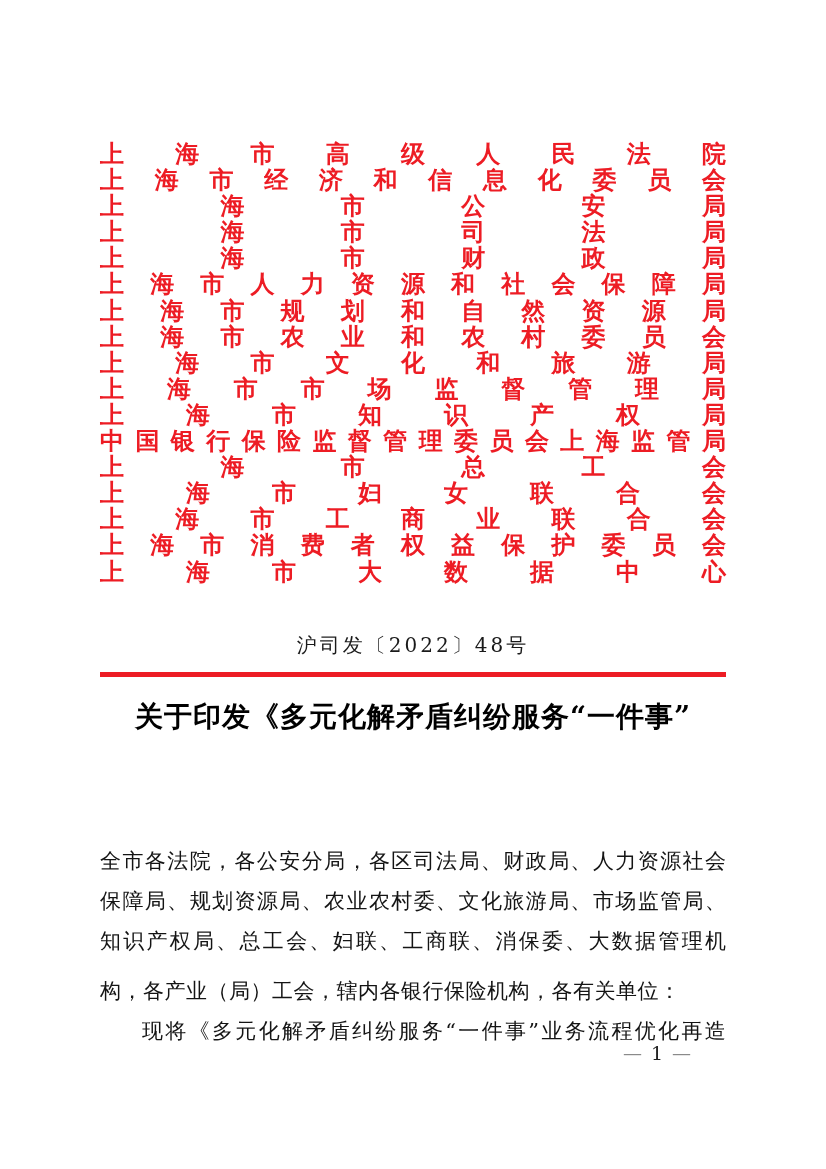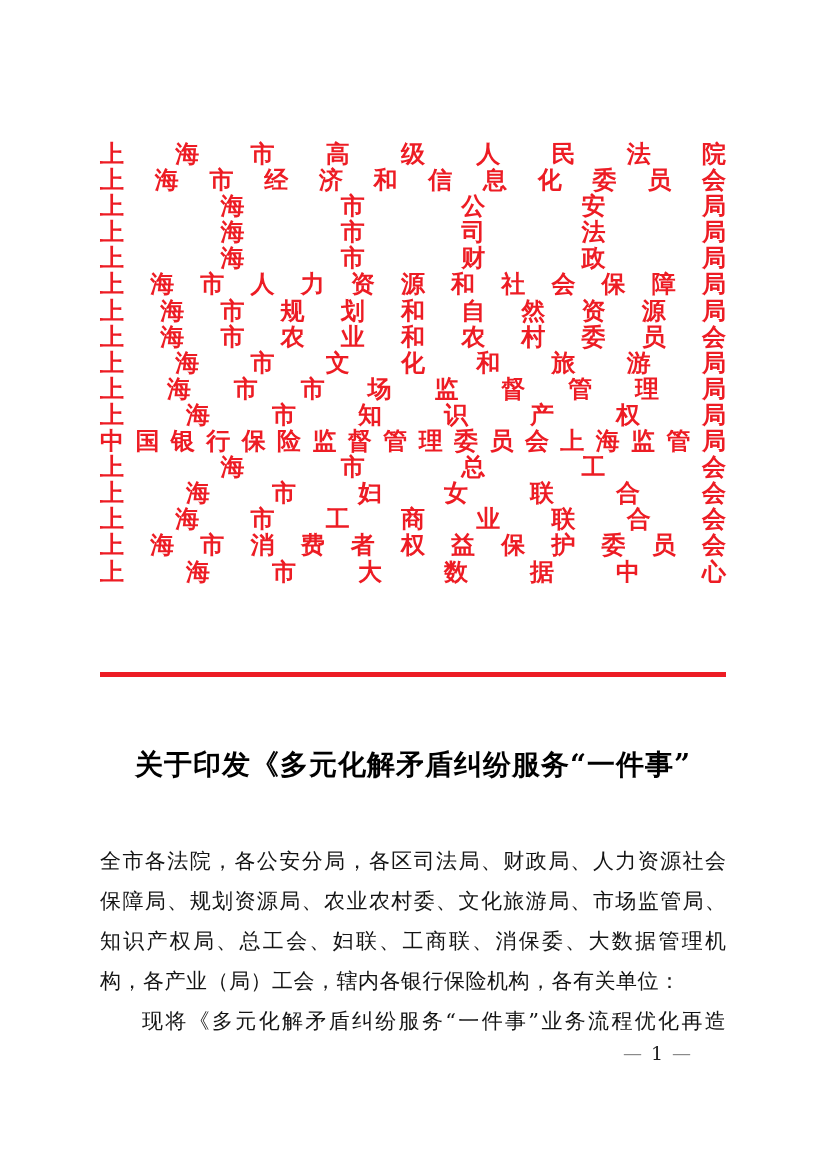"沪司发〔2022〕48号" div.doc-number { html: none -> <div>沪司发〔2022〕48号</div> }
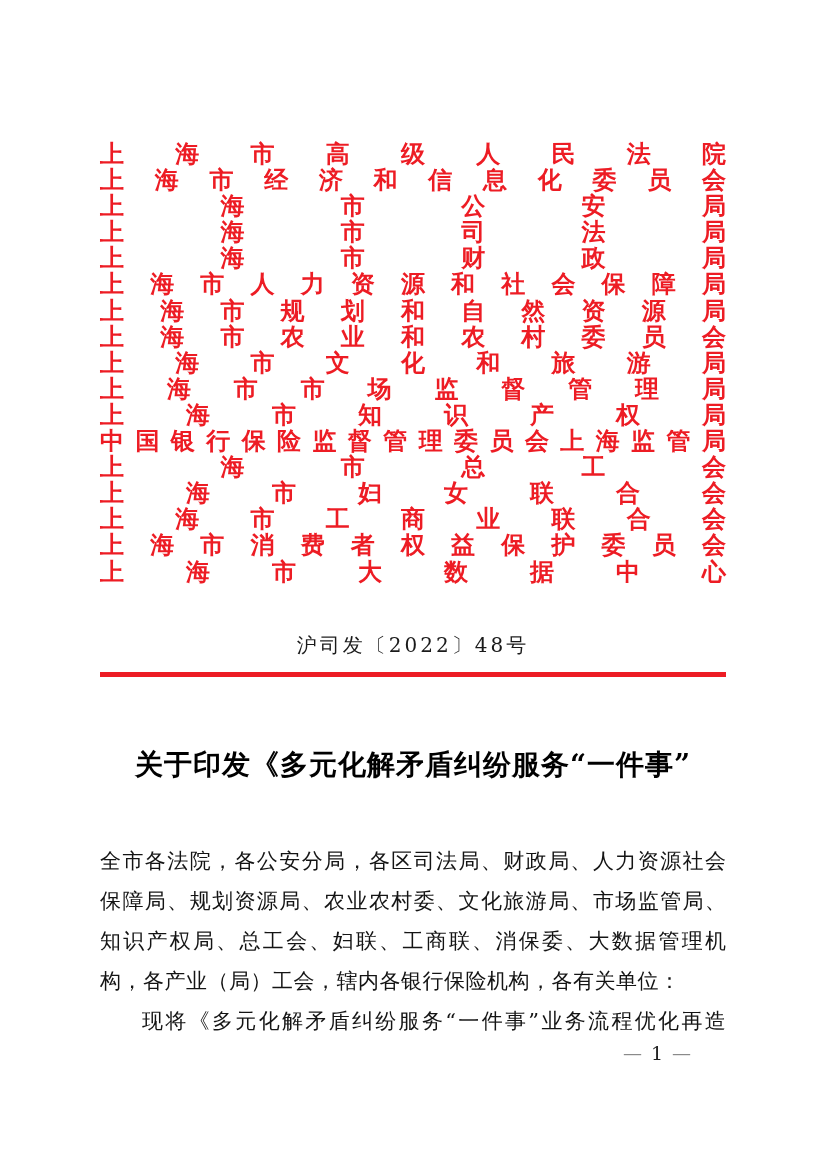"关于印发《多元化解矛盾纠纷服务“一件事”" .title-block { top: 740px -> 692px }
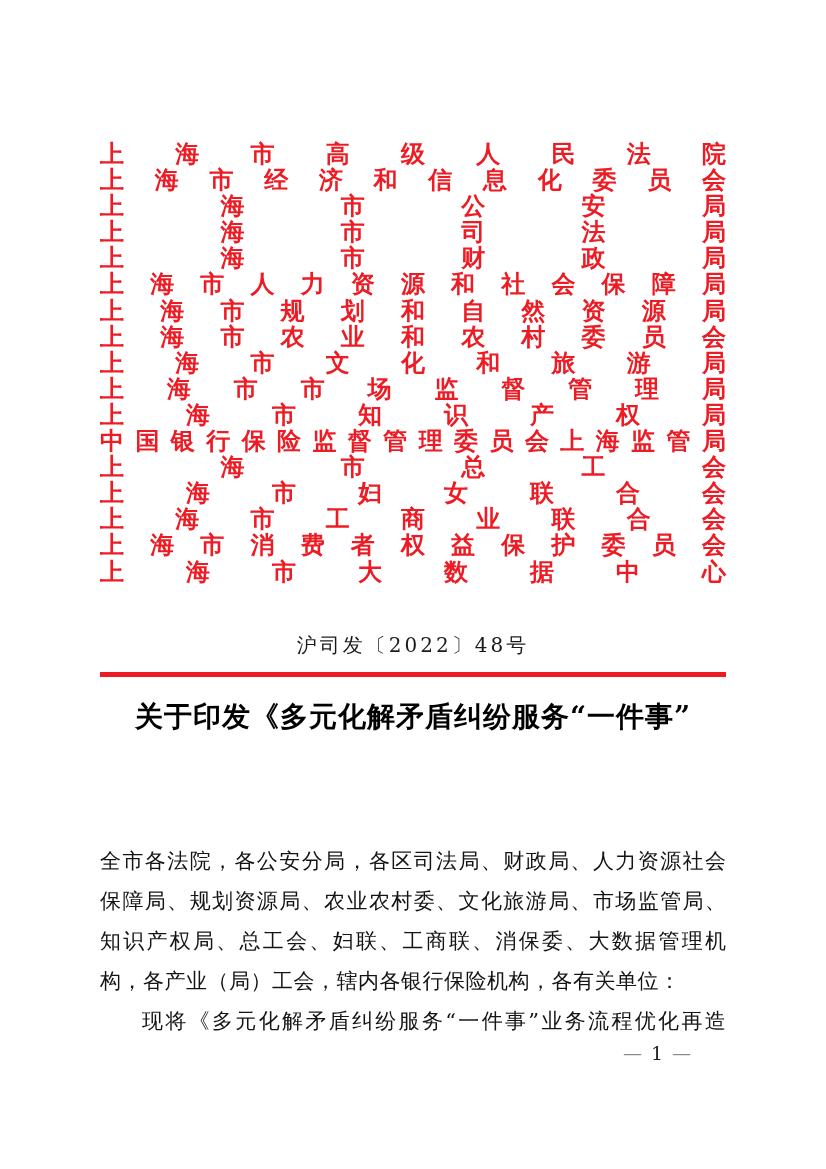"构，各产业（局）工会，辖内各银行保险机构，各有关单位：" .body-line.plain { margin-top: none -> 10px }
